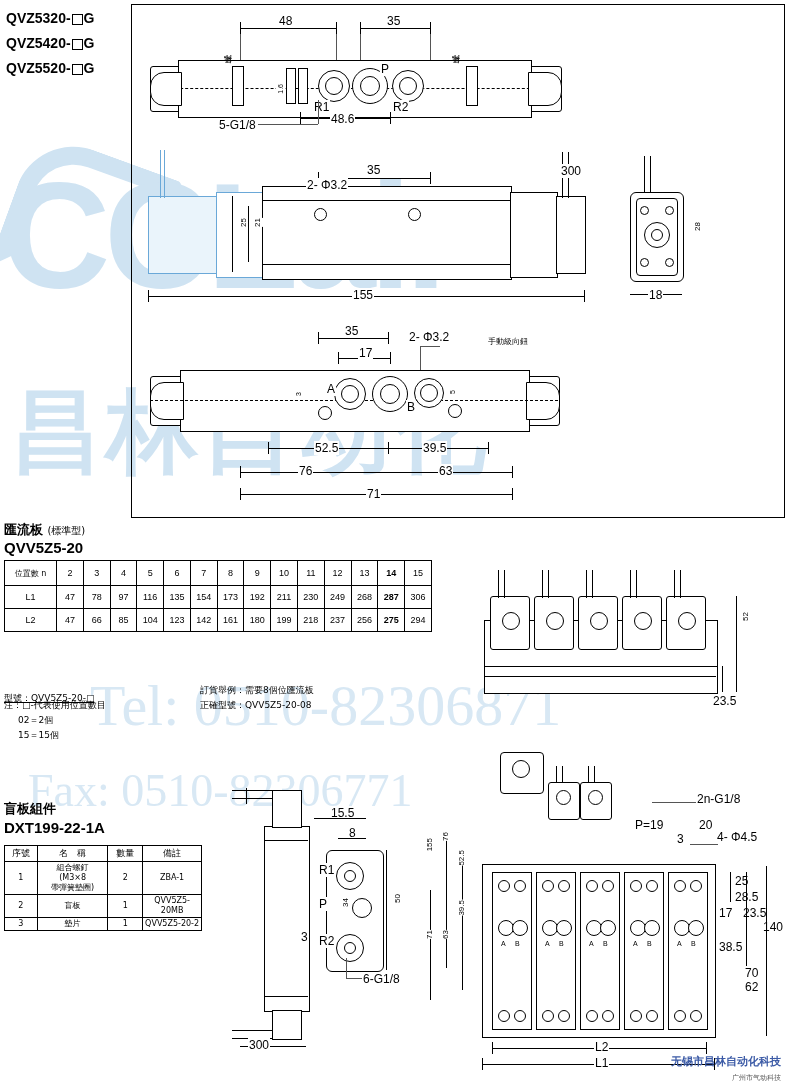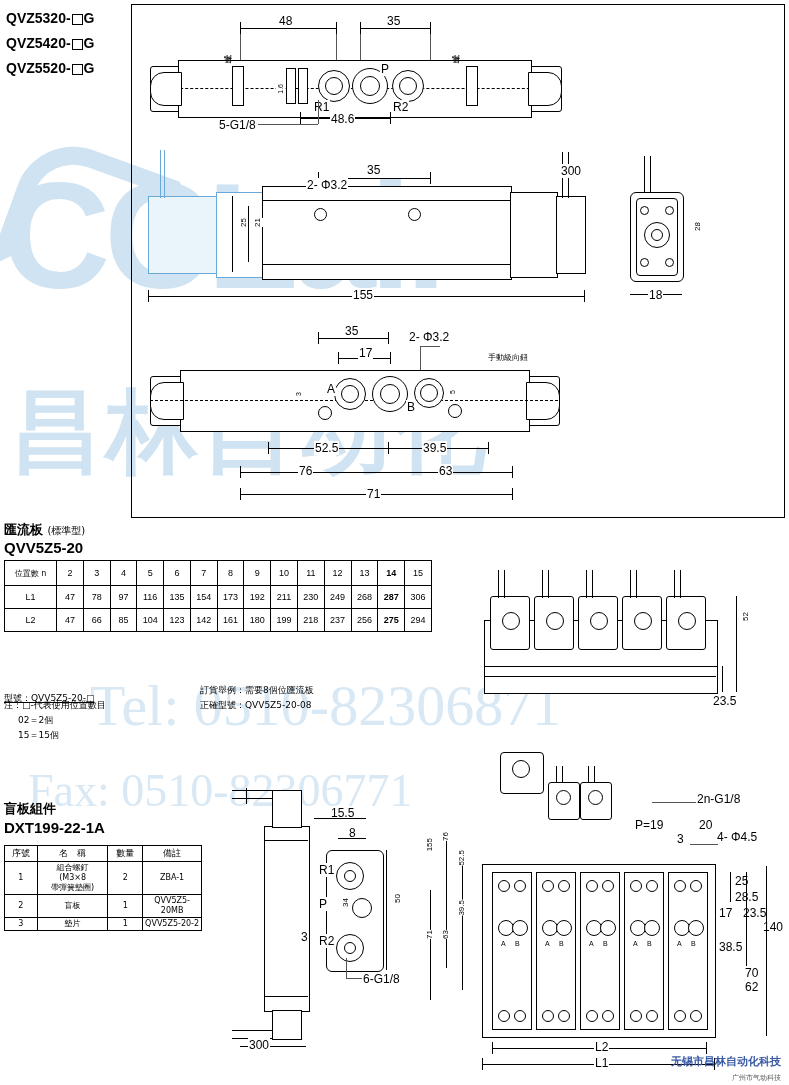"手動級向鈕" div.cntxt { top: 352px -> 336px }
